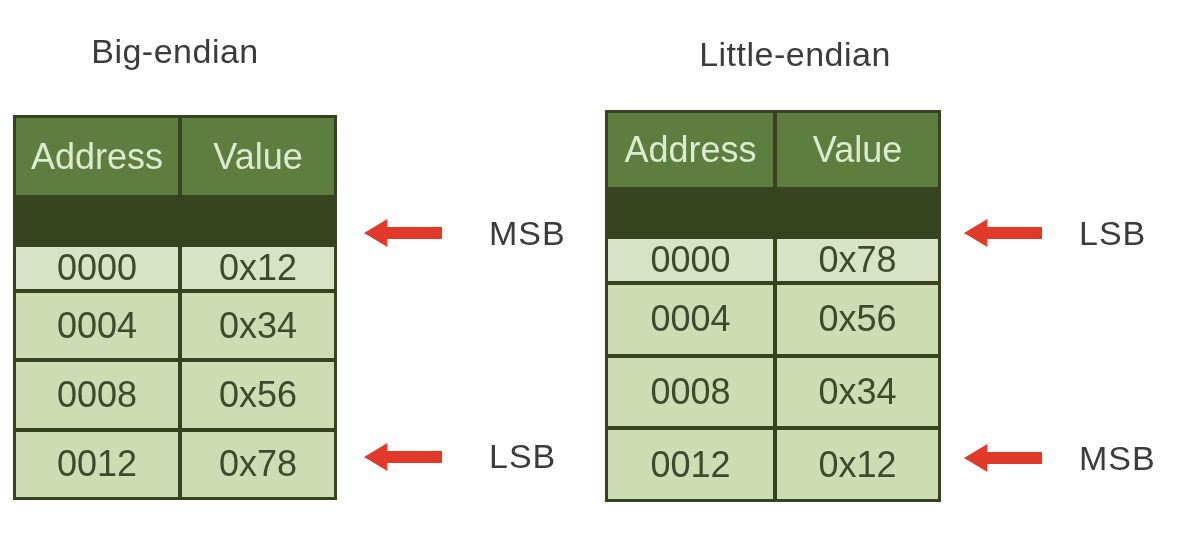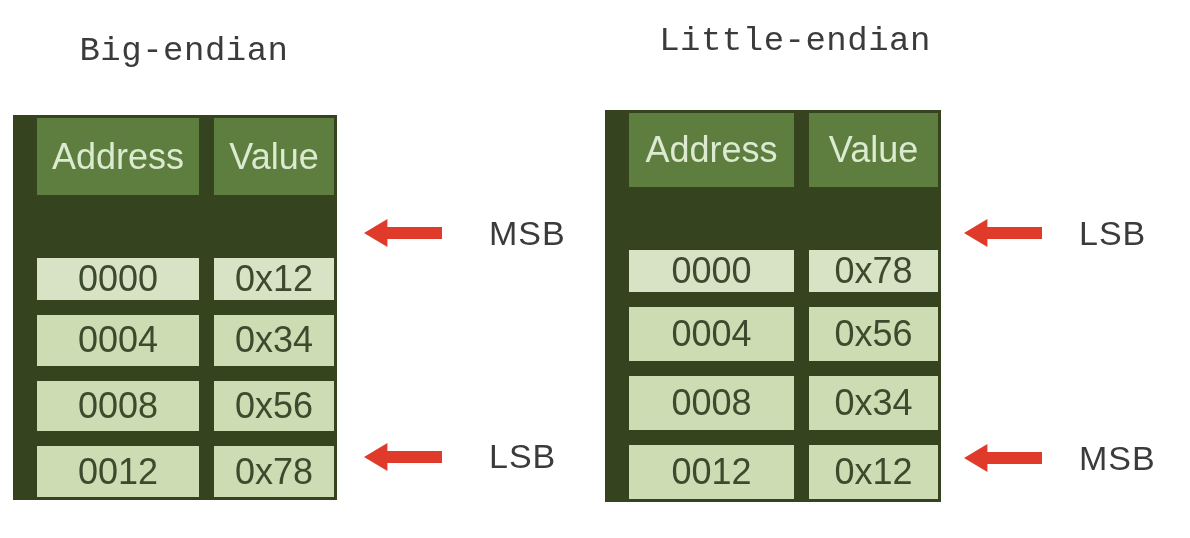"Big-endian" .title-big { font-family: Liberation Mono, monospace -> none; left: 22px -> 13px }
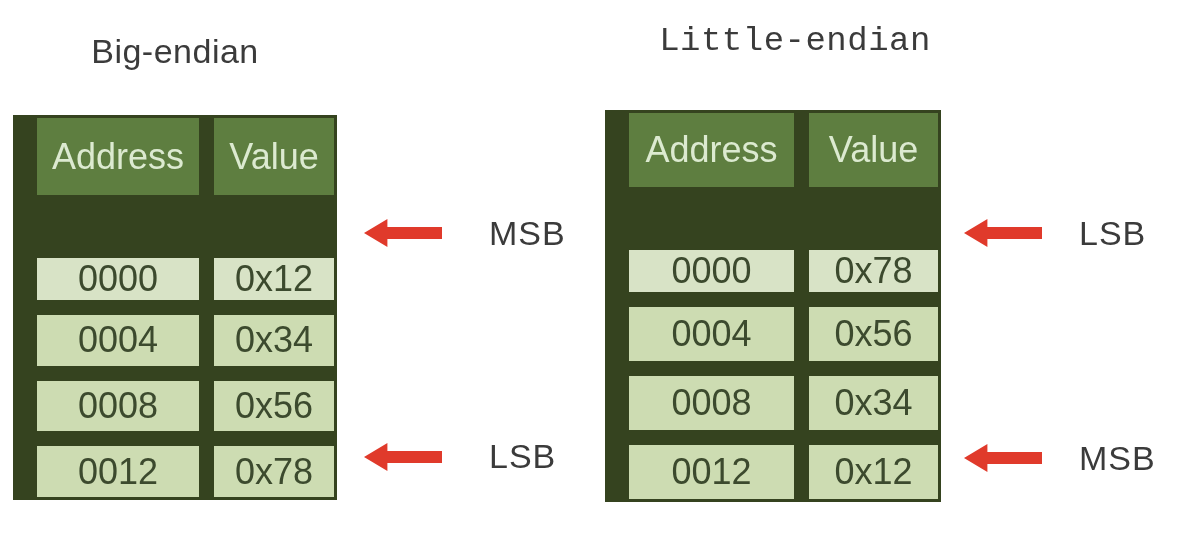"Little-endian" .title-little { font-family: Liberation Mono, monospace -> none; top: 22px -> 35px }
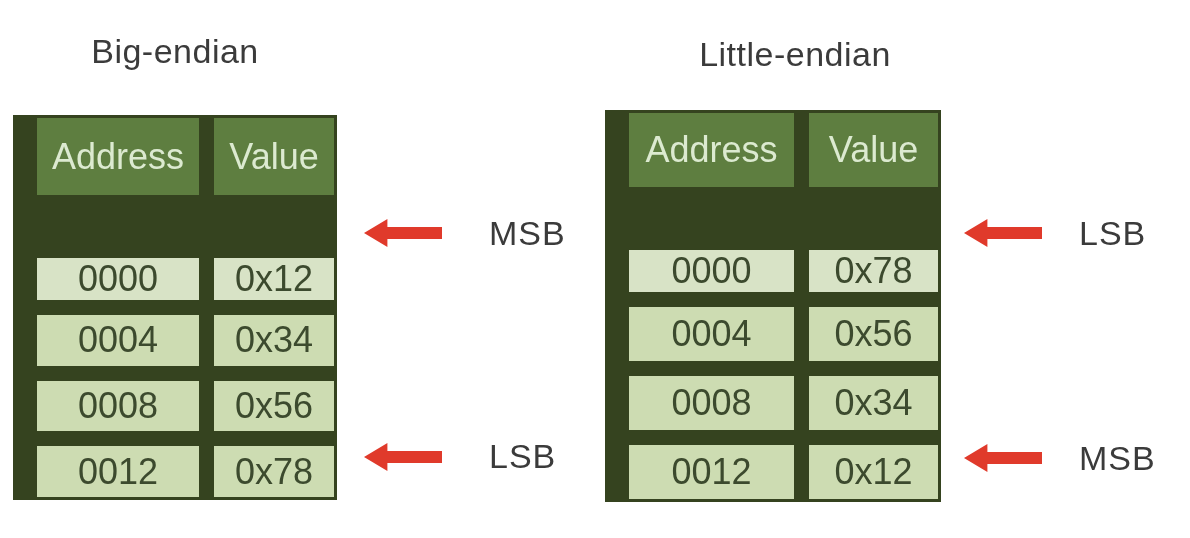"Address" .endtable { gap: 15px -> 4px; padding-left: 21px -> none }
